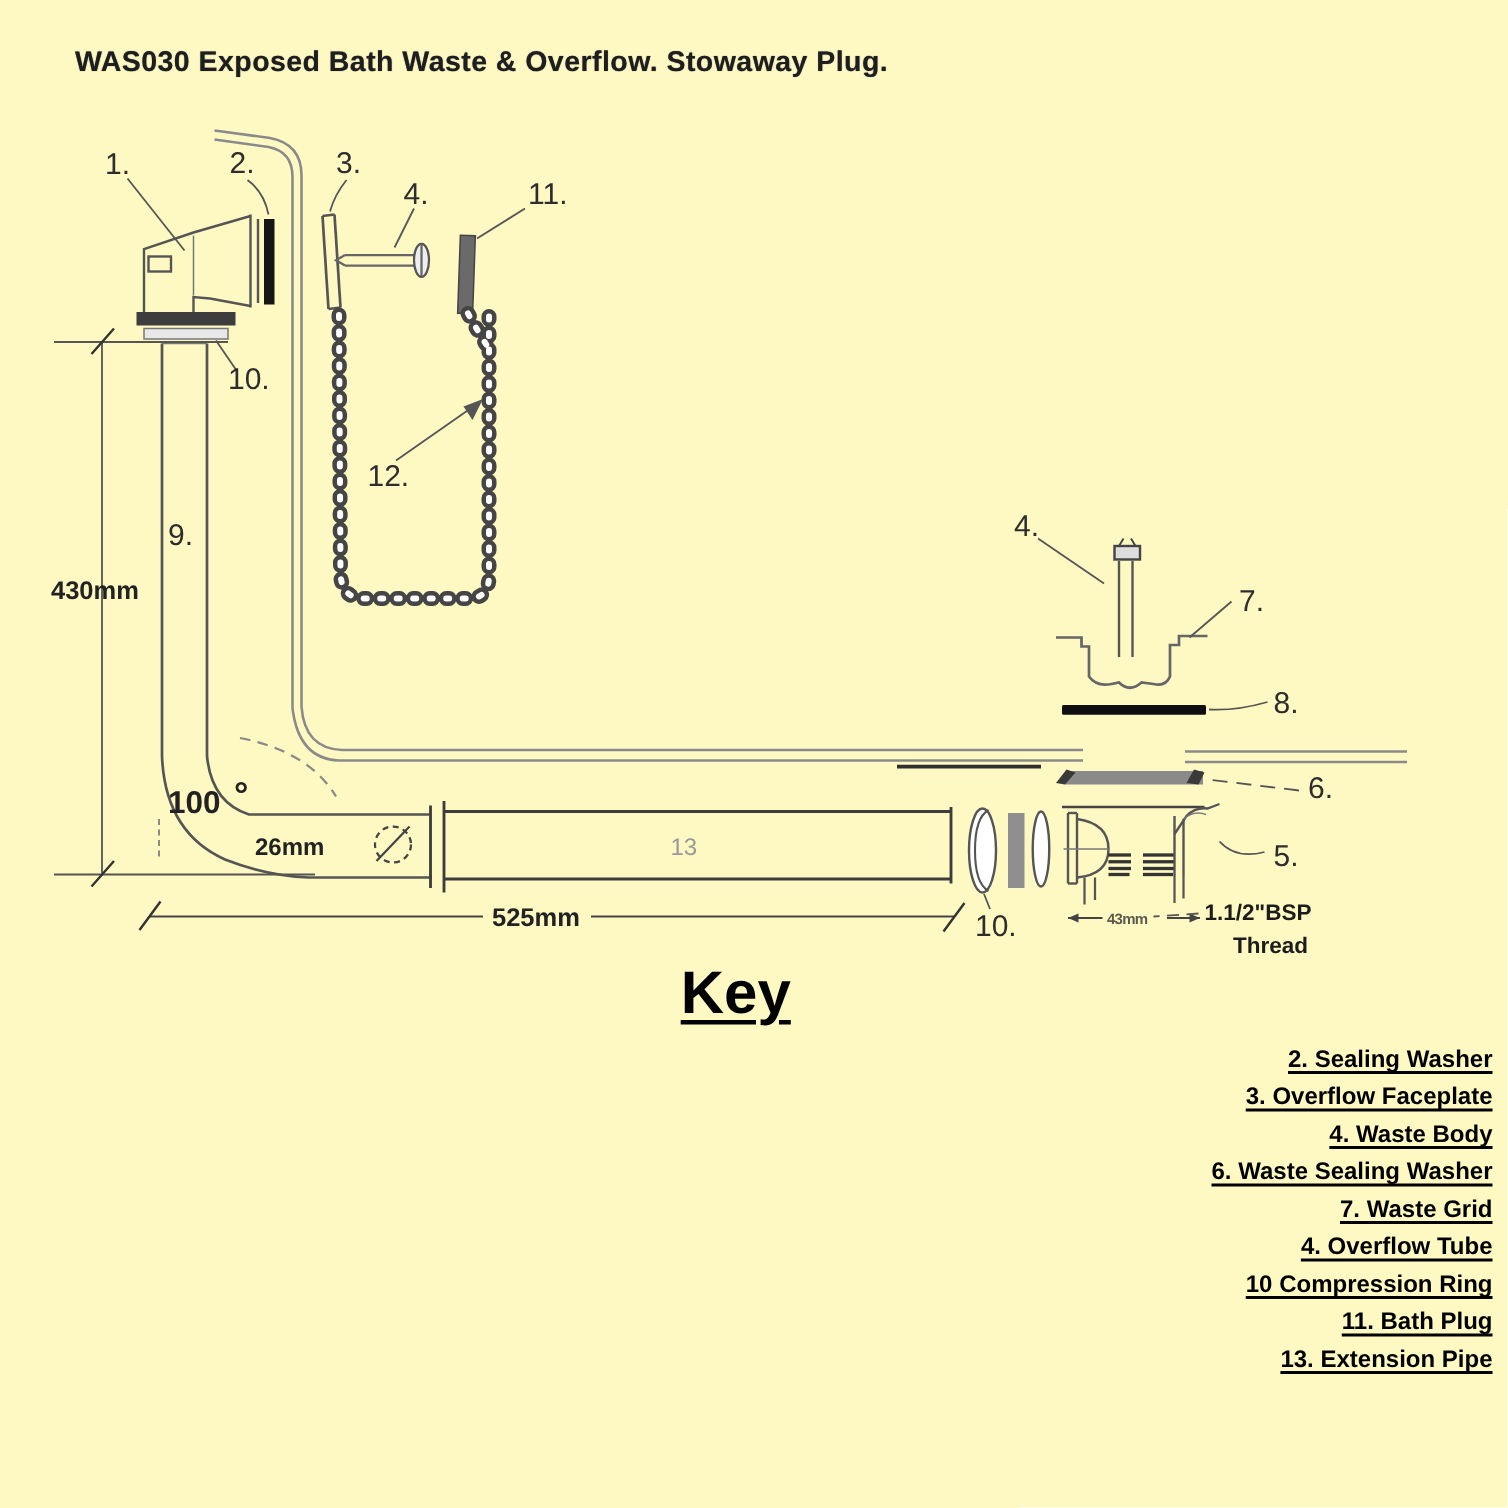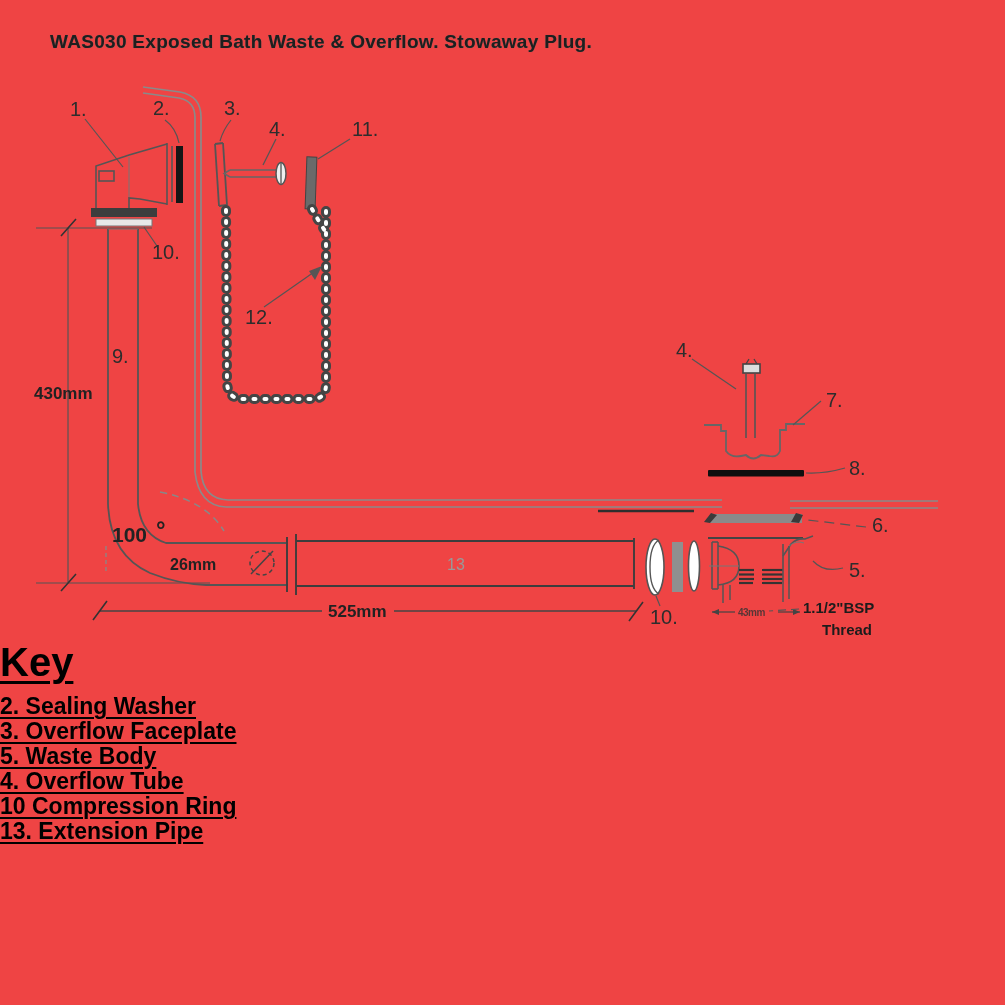"WAS030 Exposed Bath Waste &" .page { background: #ef4444 -> #fef9c3 }
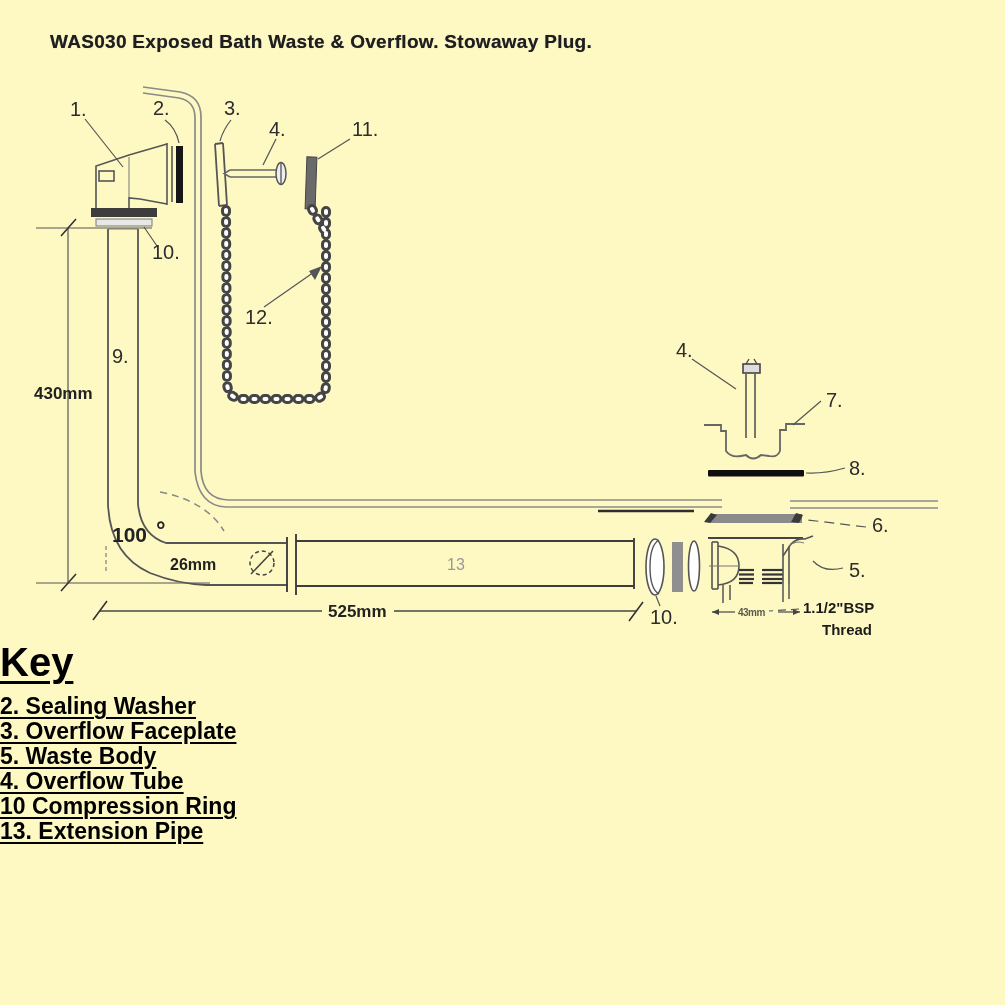"Key" .key-head { text-align: left -> center }
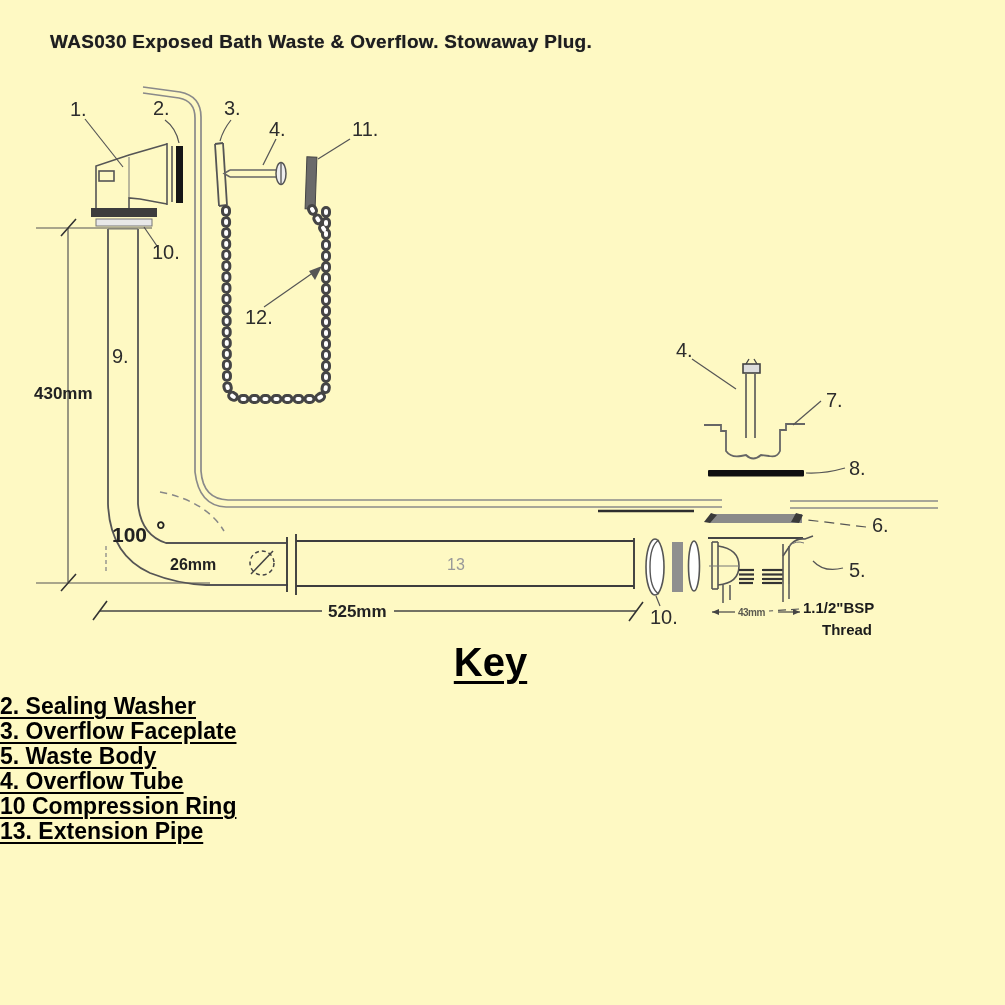"2. Sealing Washer" .key-list { font-size: 23px -> 16px; text-align: left -> right }
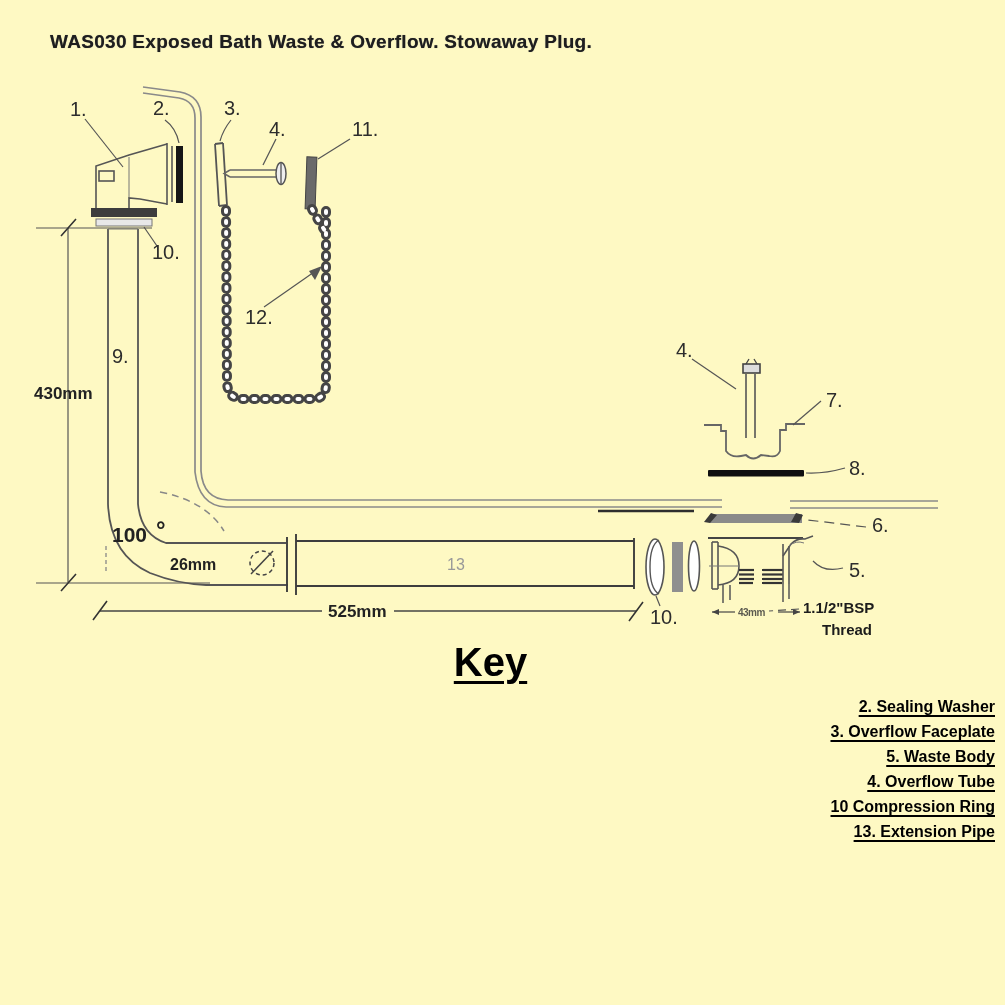"5. Waste Body" div { text: 5 -> 4 }
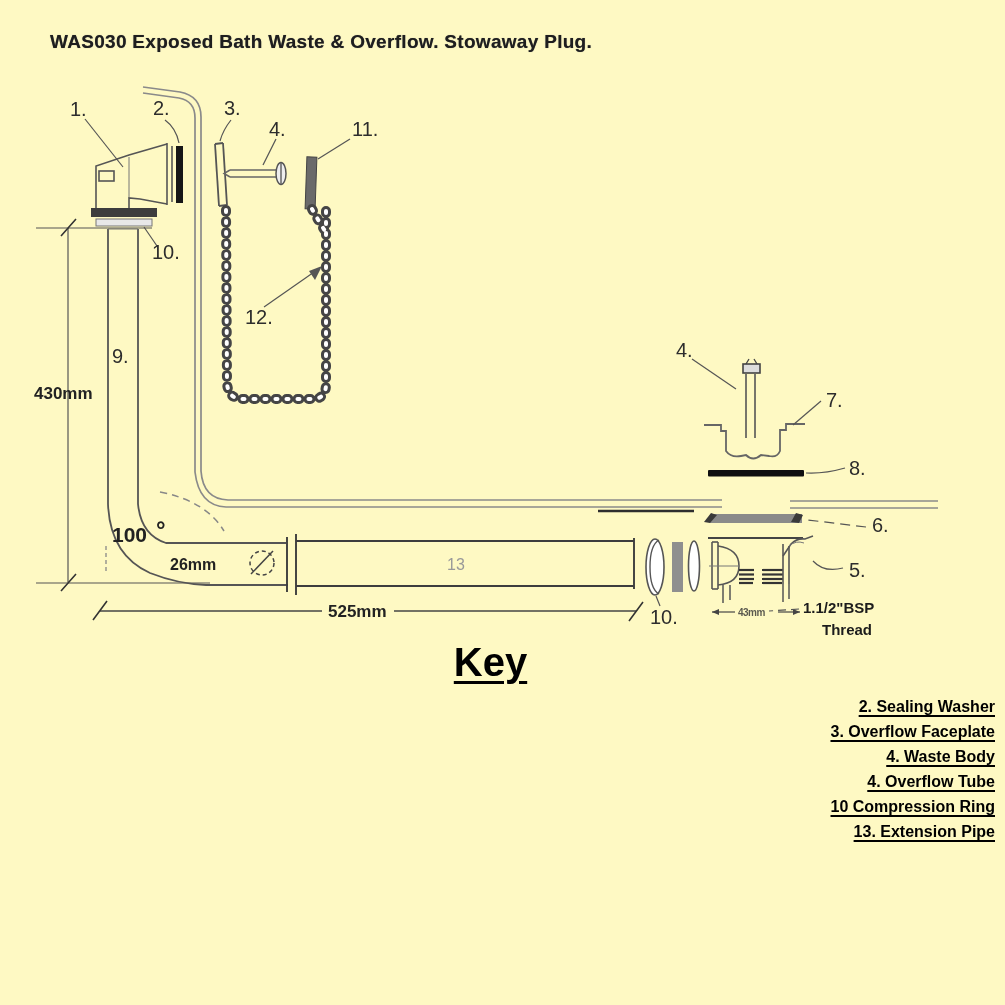"6. Waste Sealing Washer" div { html: none -> <div>6. Waste Sealing Washer</div> }
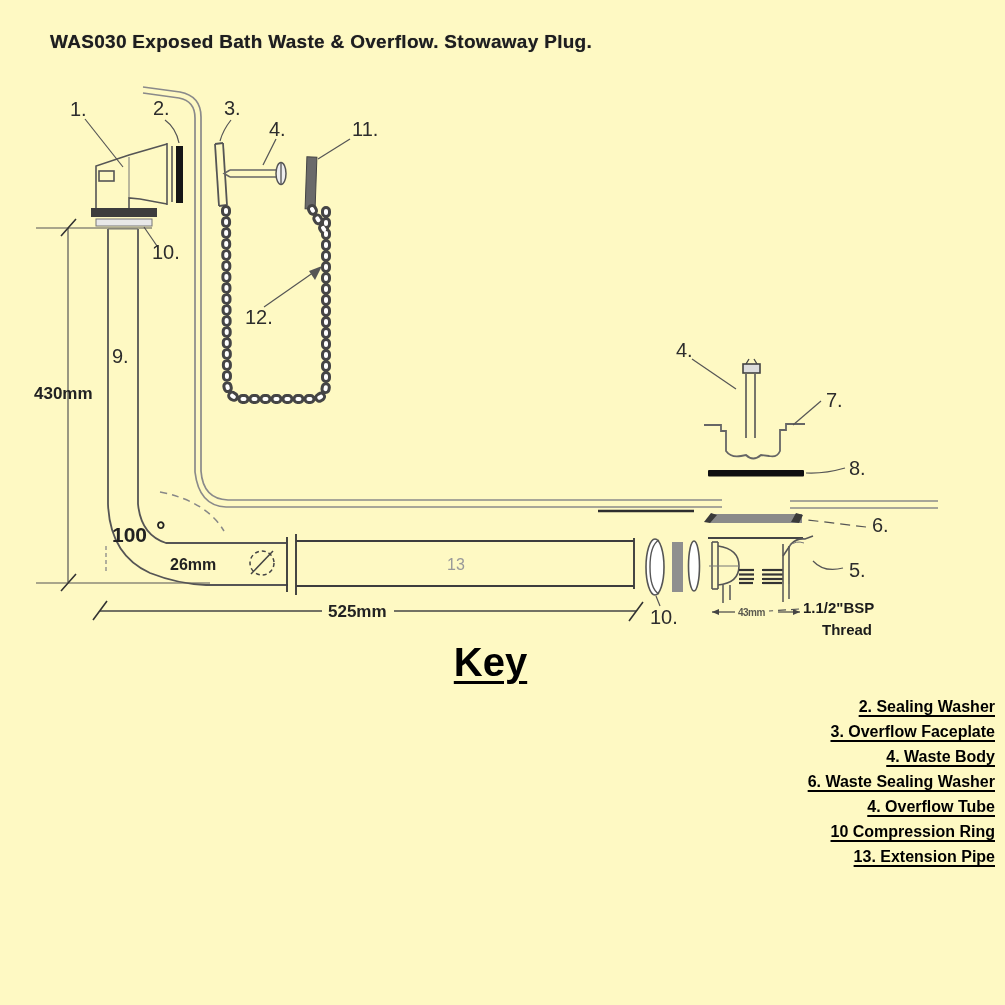"7. Waste Grid" div { html: none -> <div>7. Waste Grid</div> }
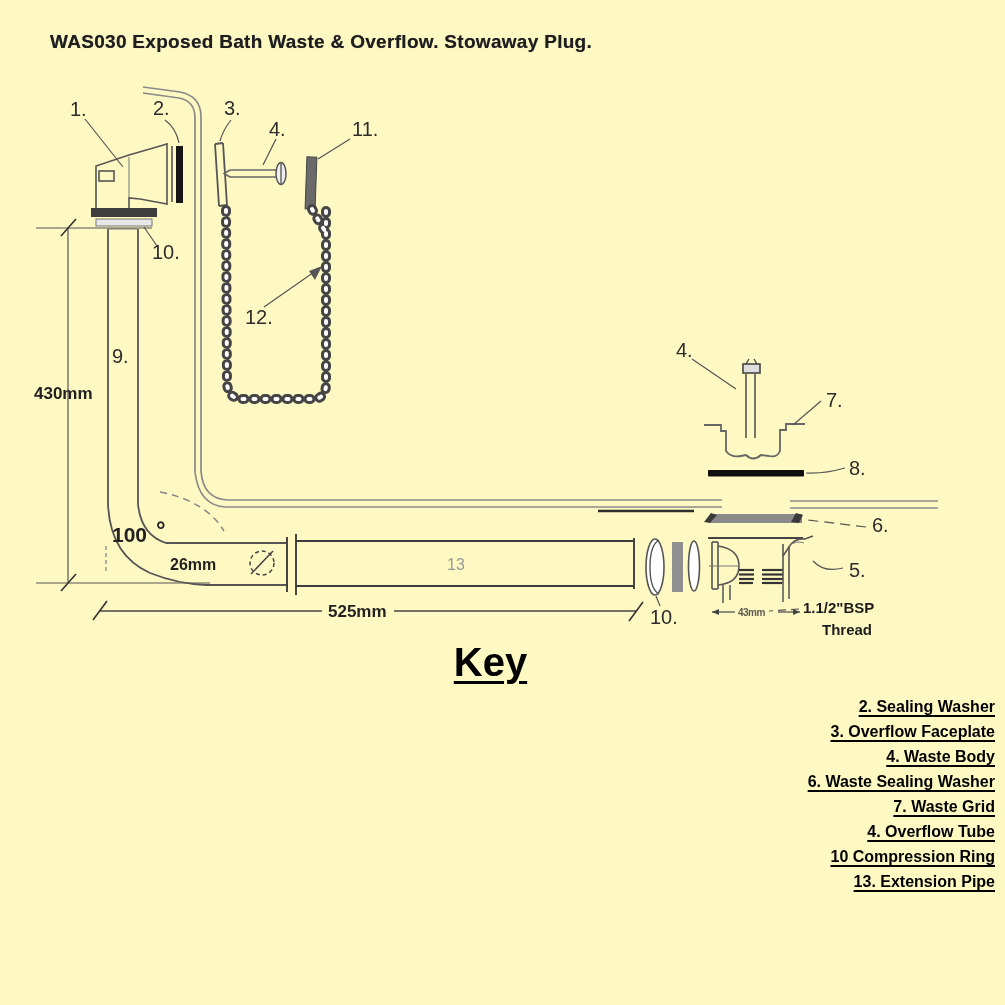"11. Bath Plug" div { html: none -> <div>11. Bath Plug</div> }
